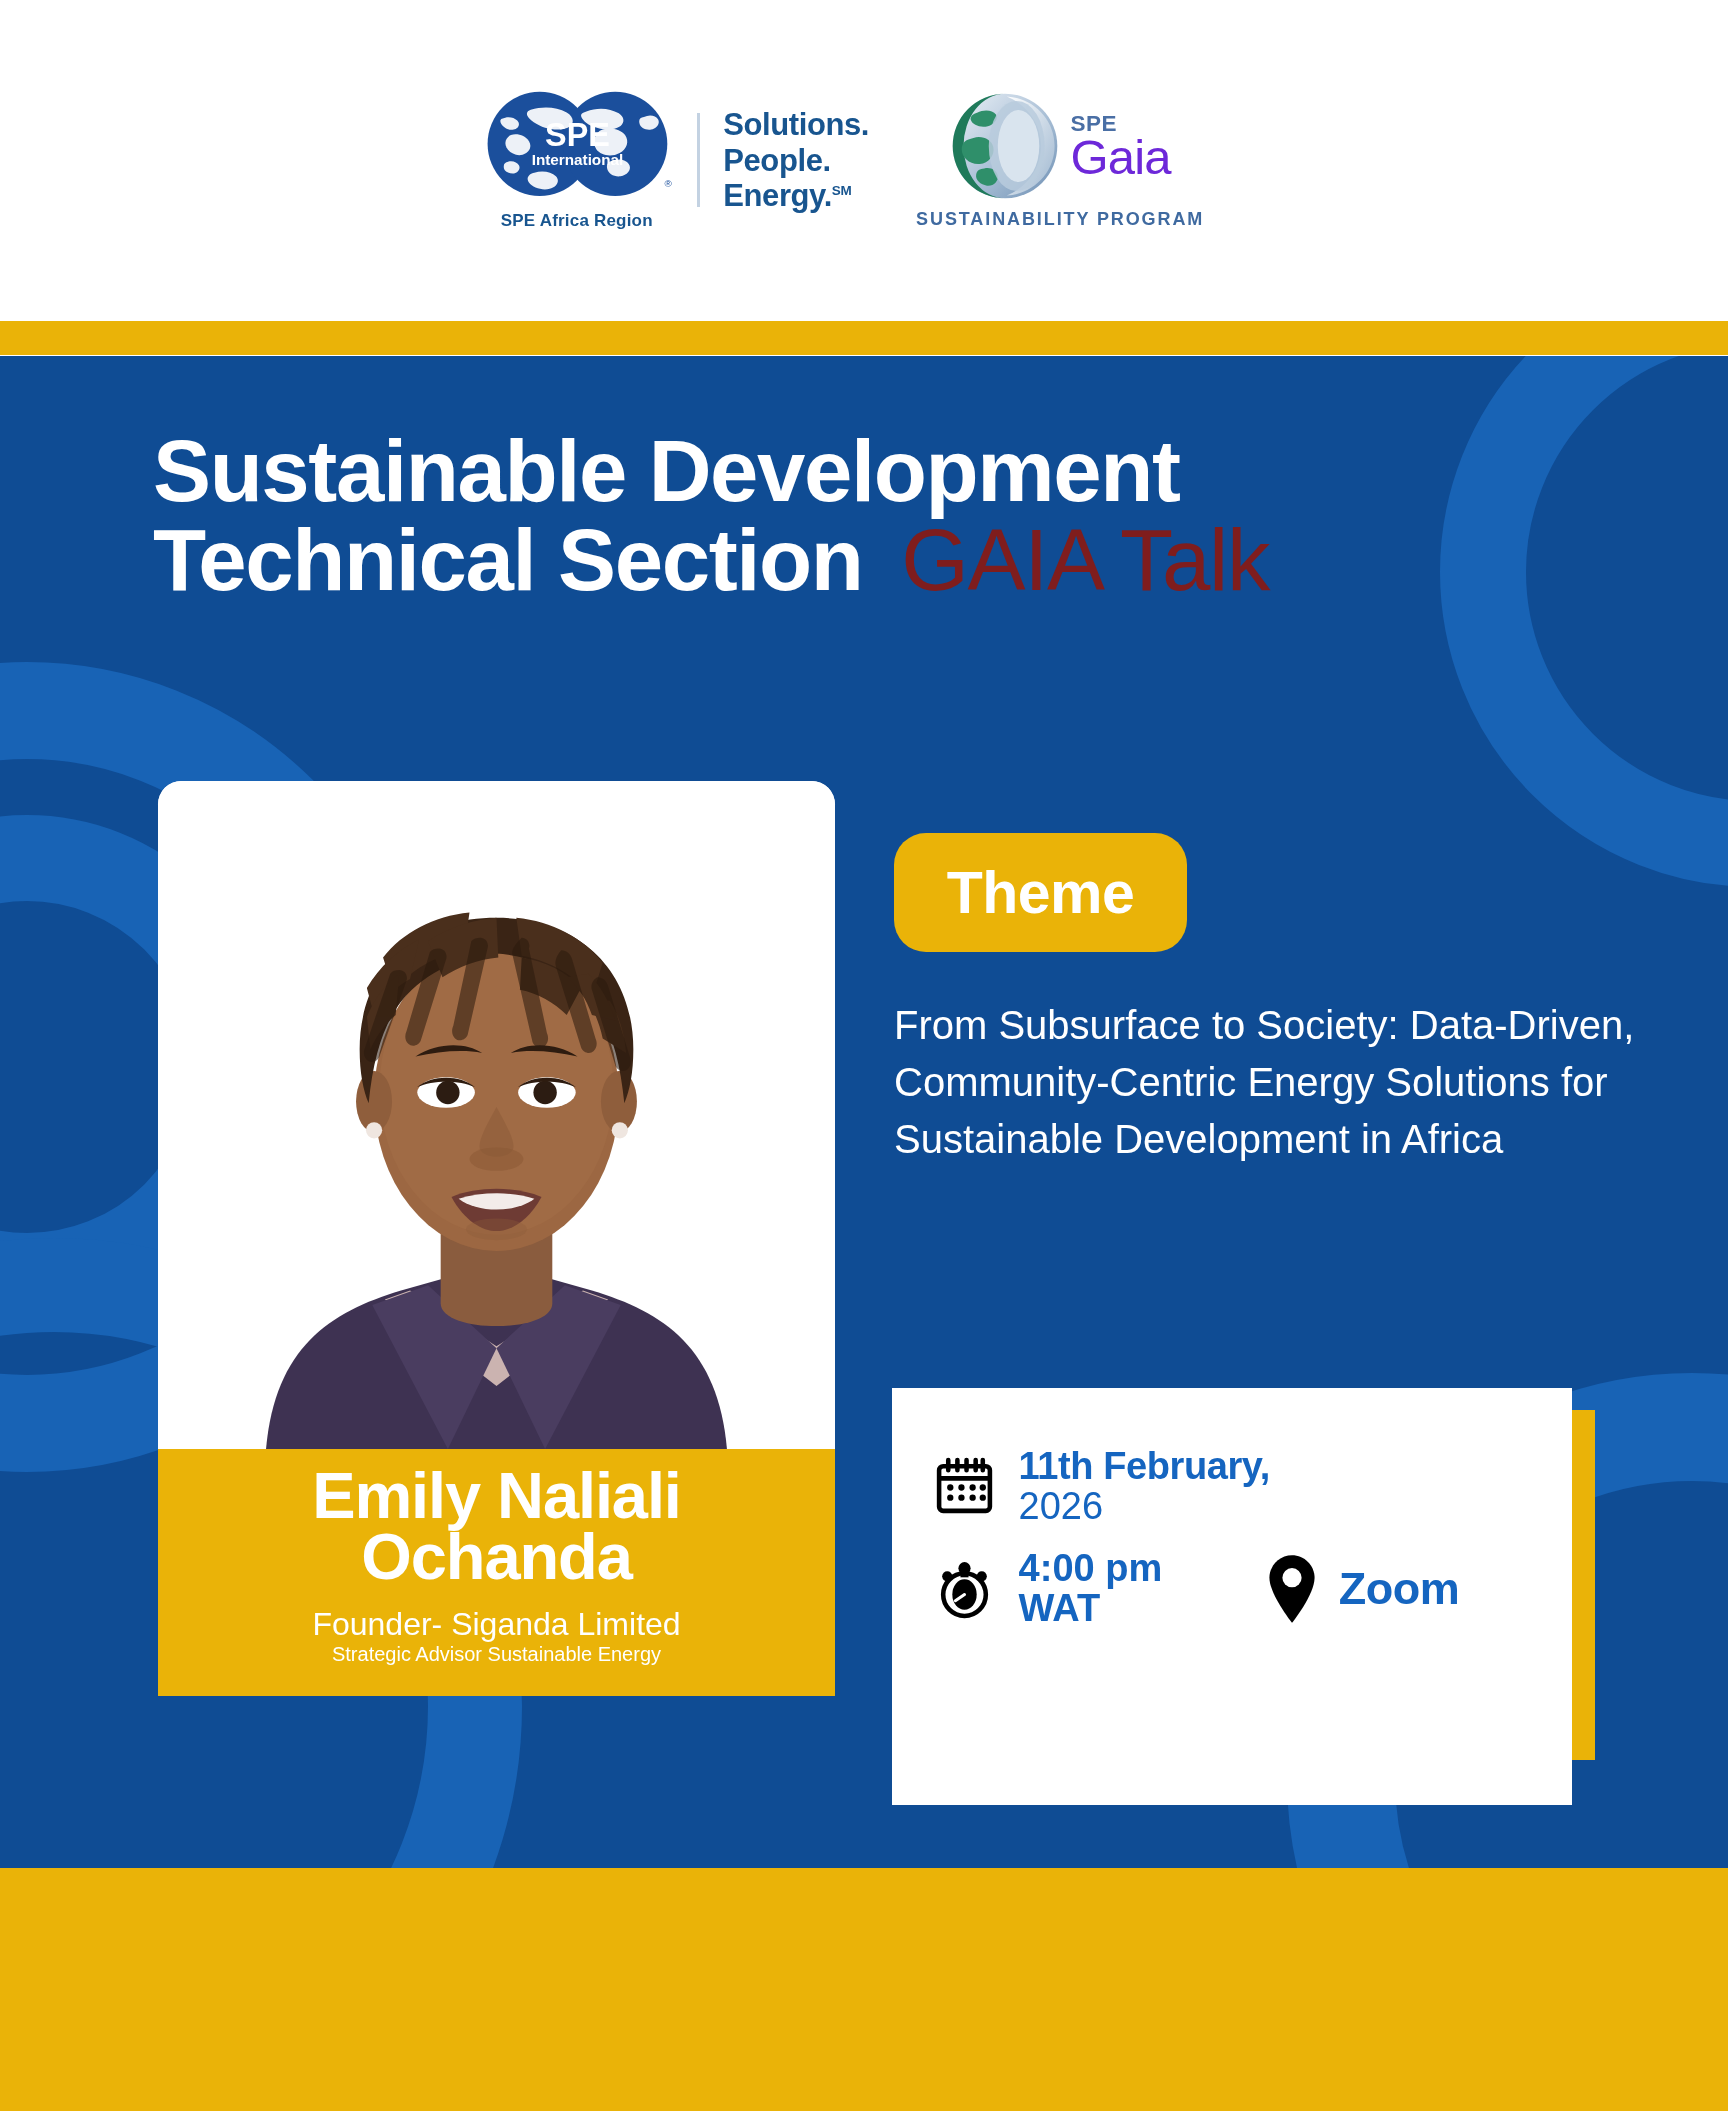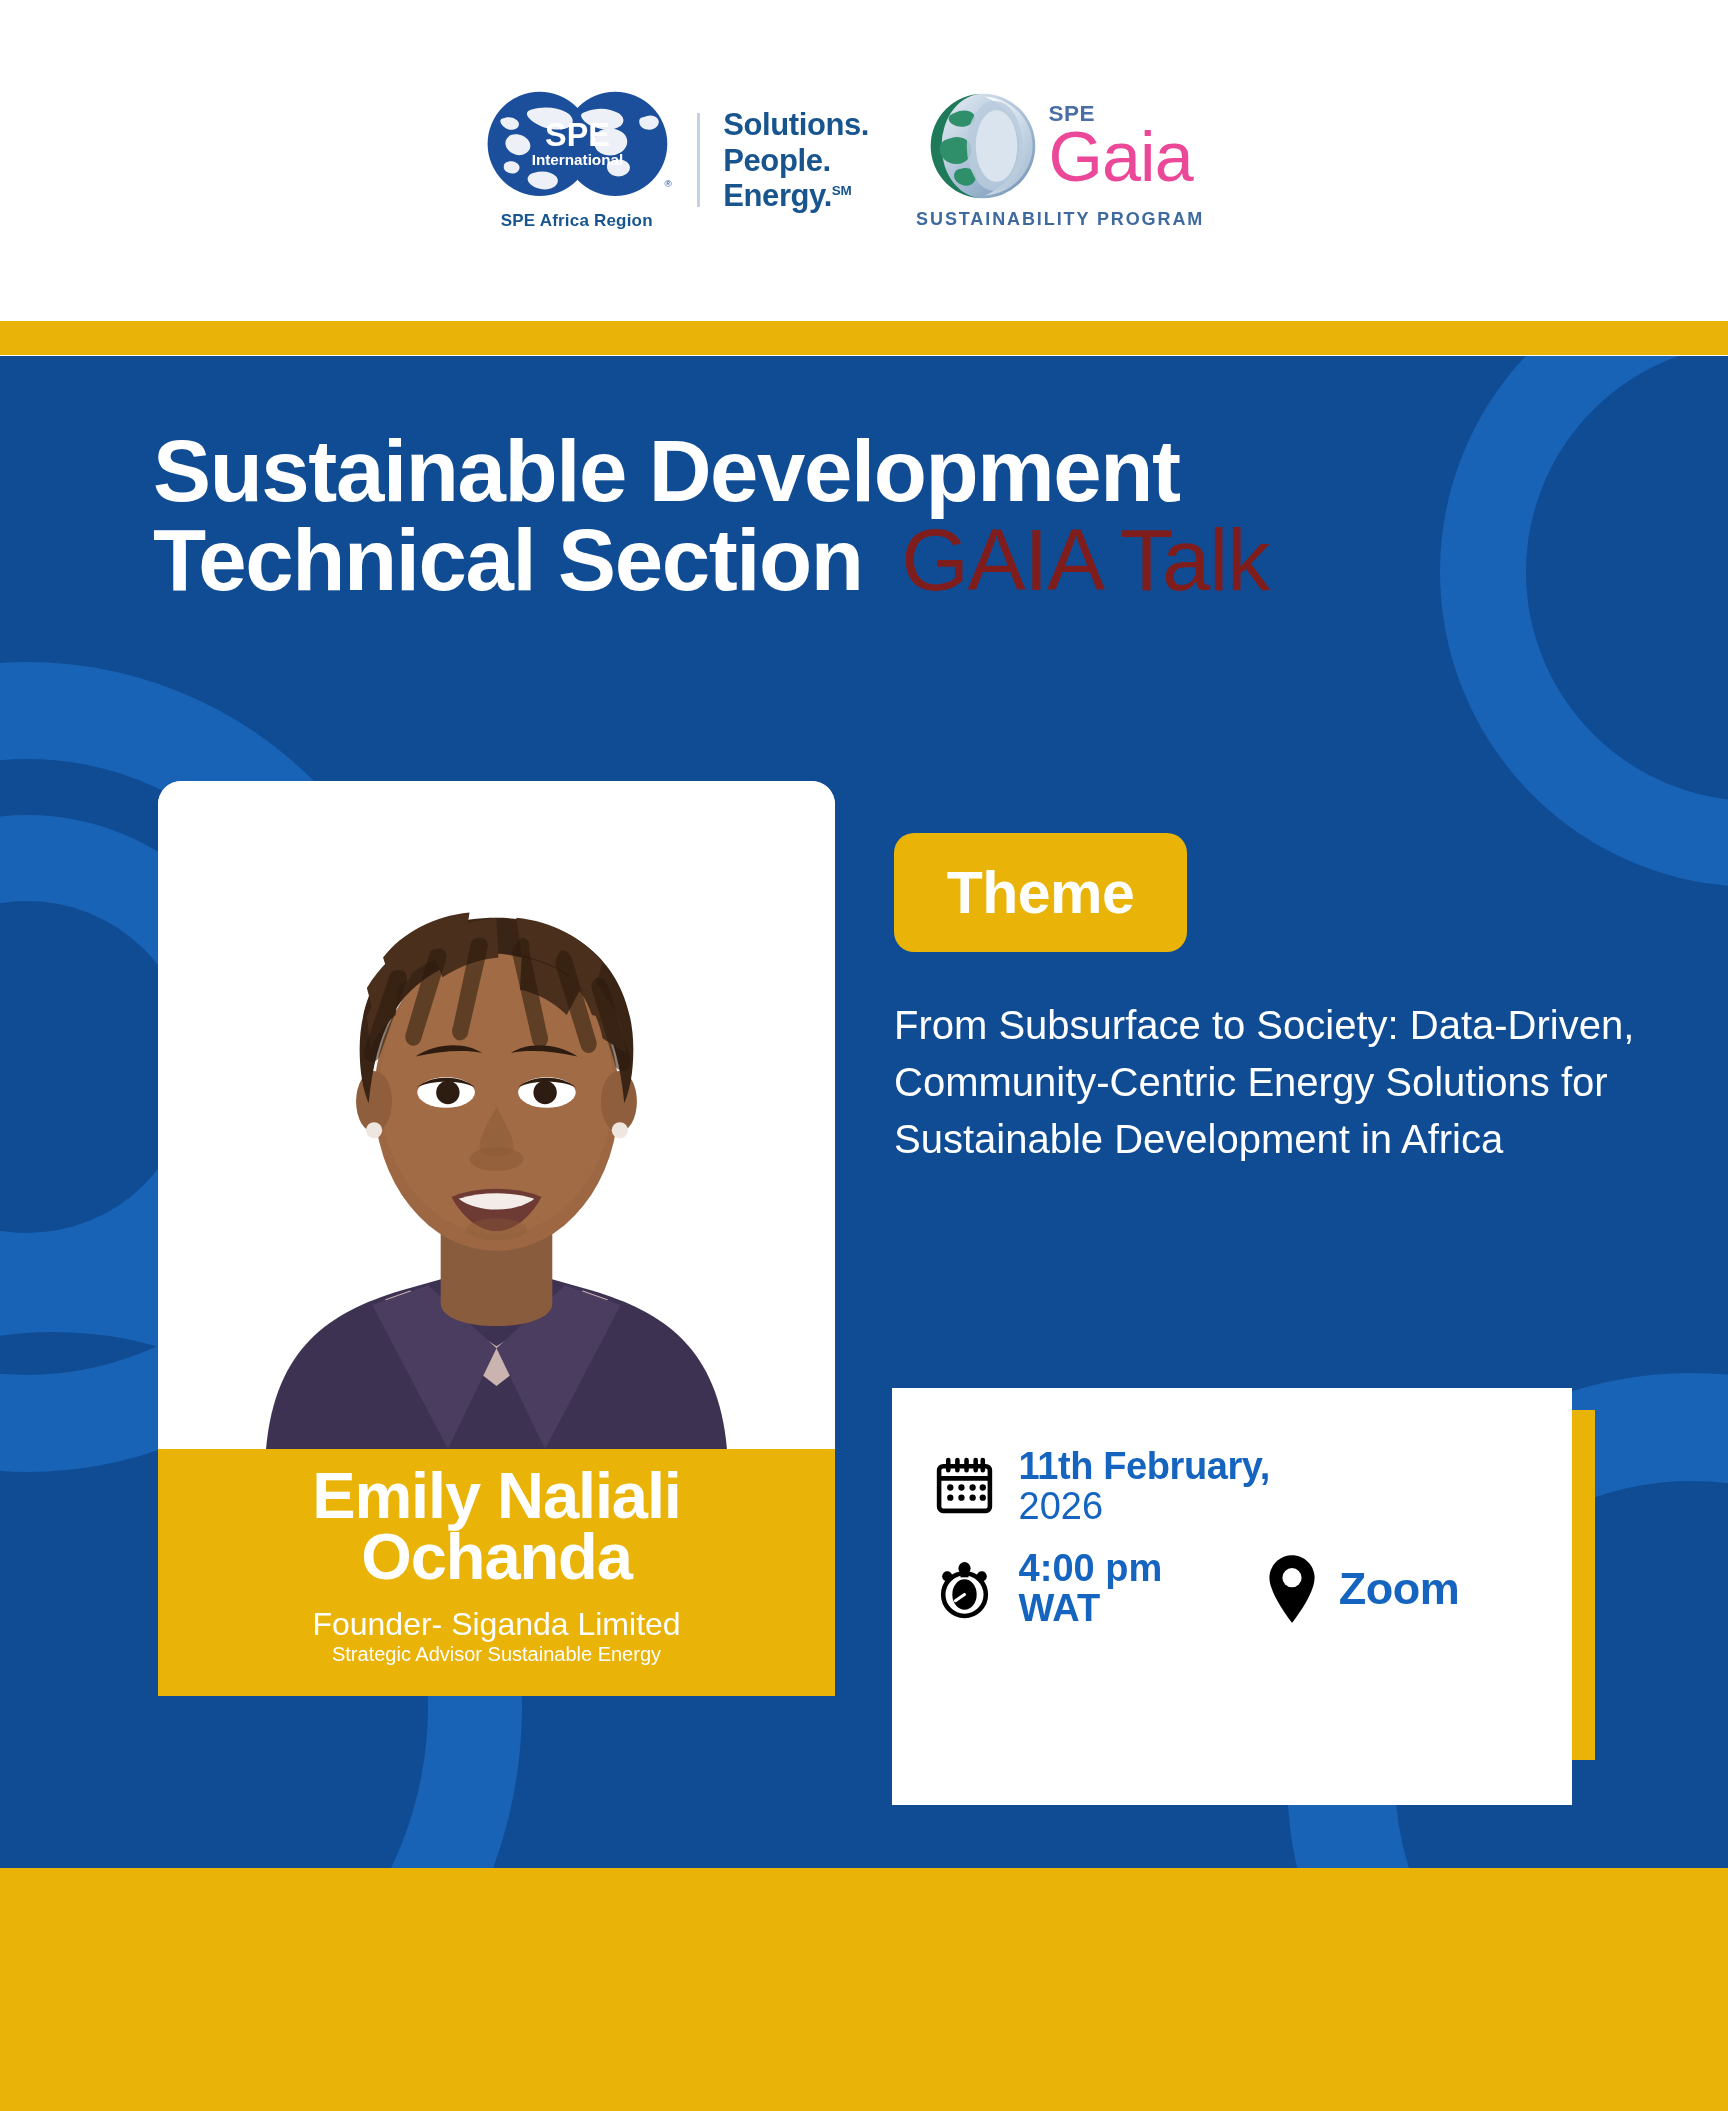"Gaia" .gaia-name { color: #ec4899 -> #6d28d9; font-size: 70px -> 49px }
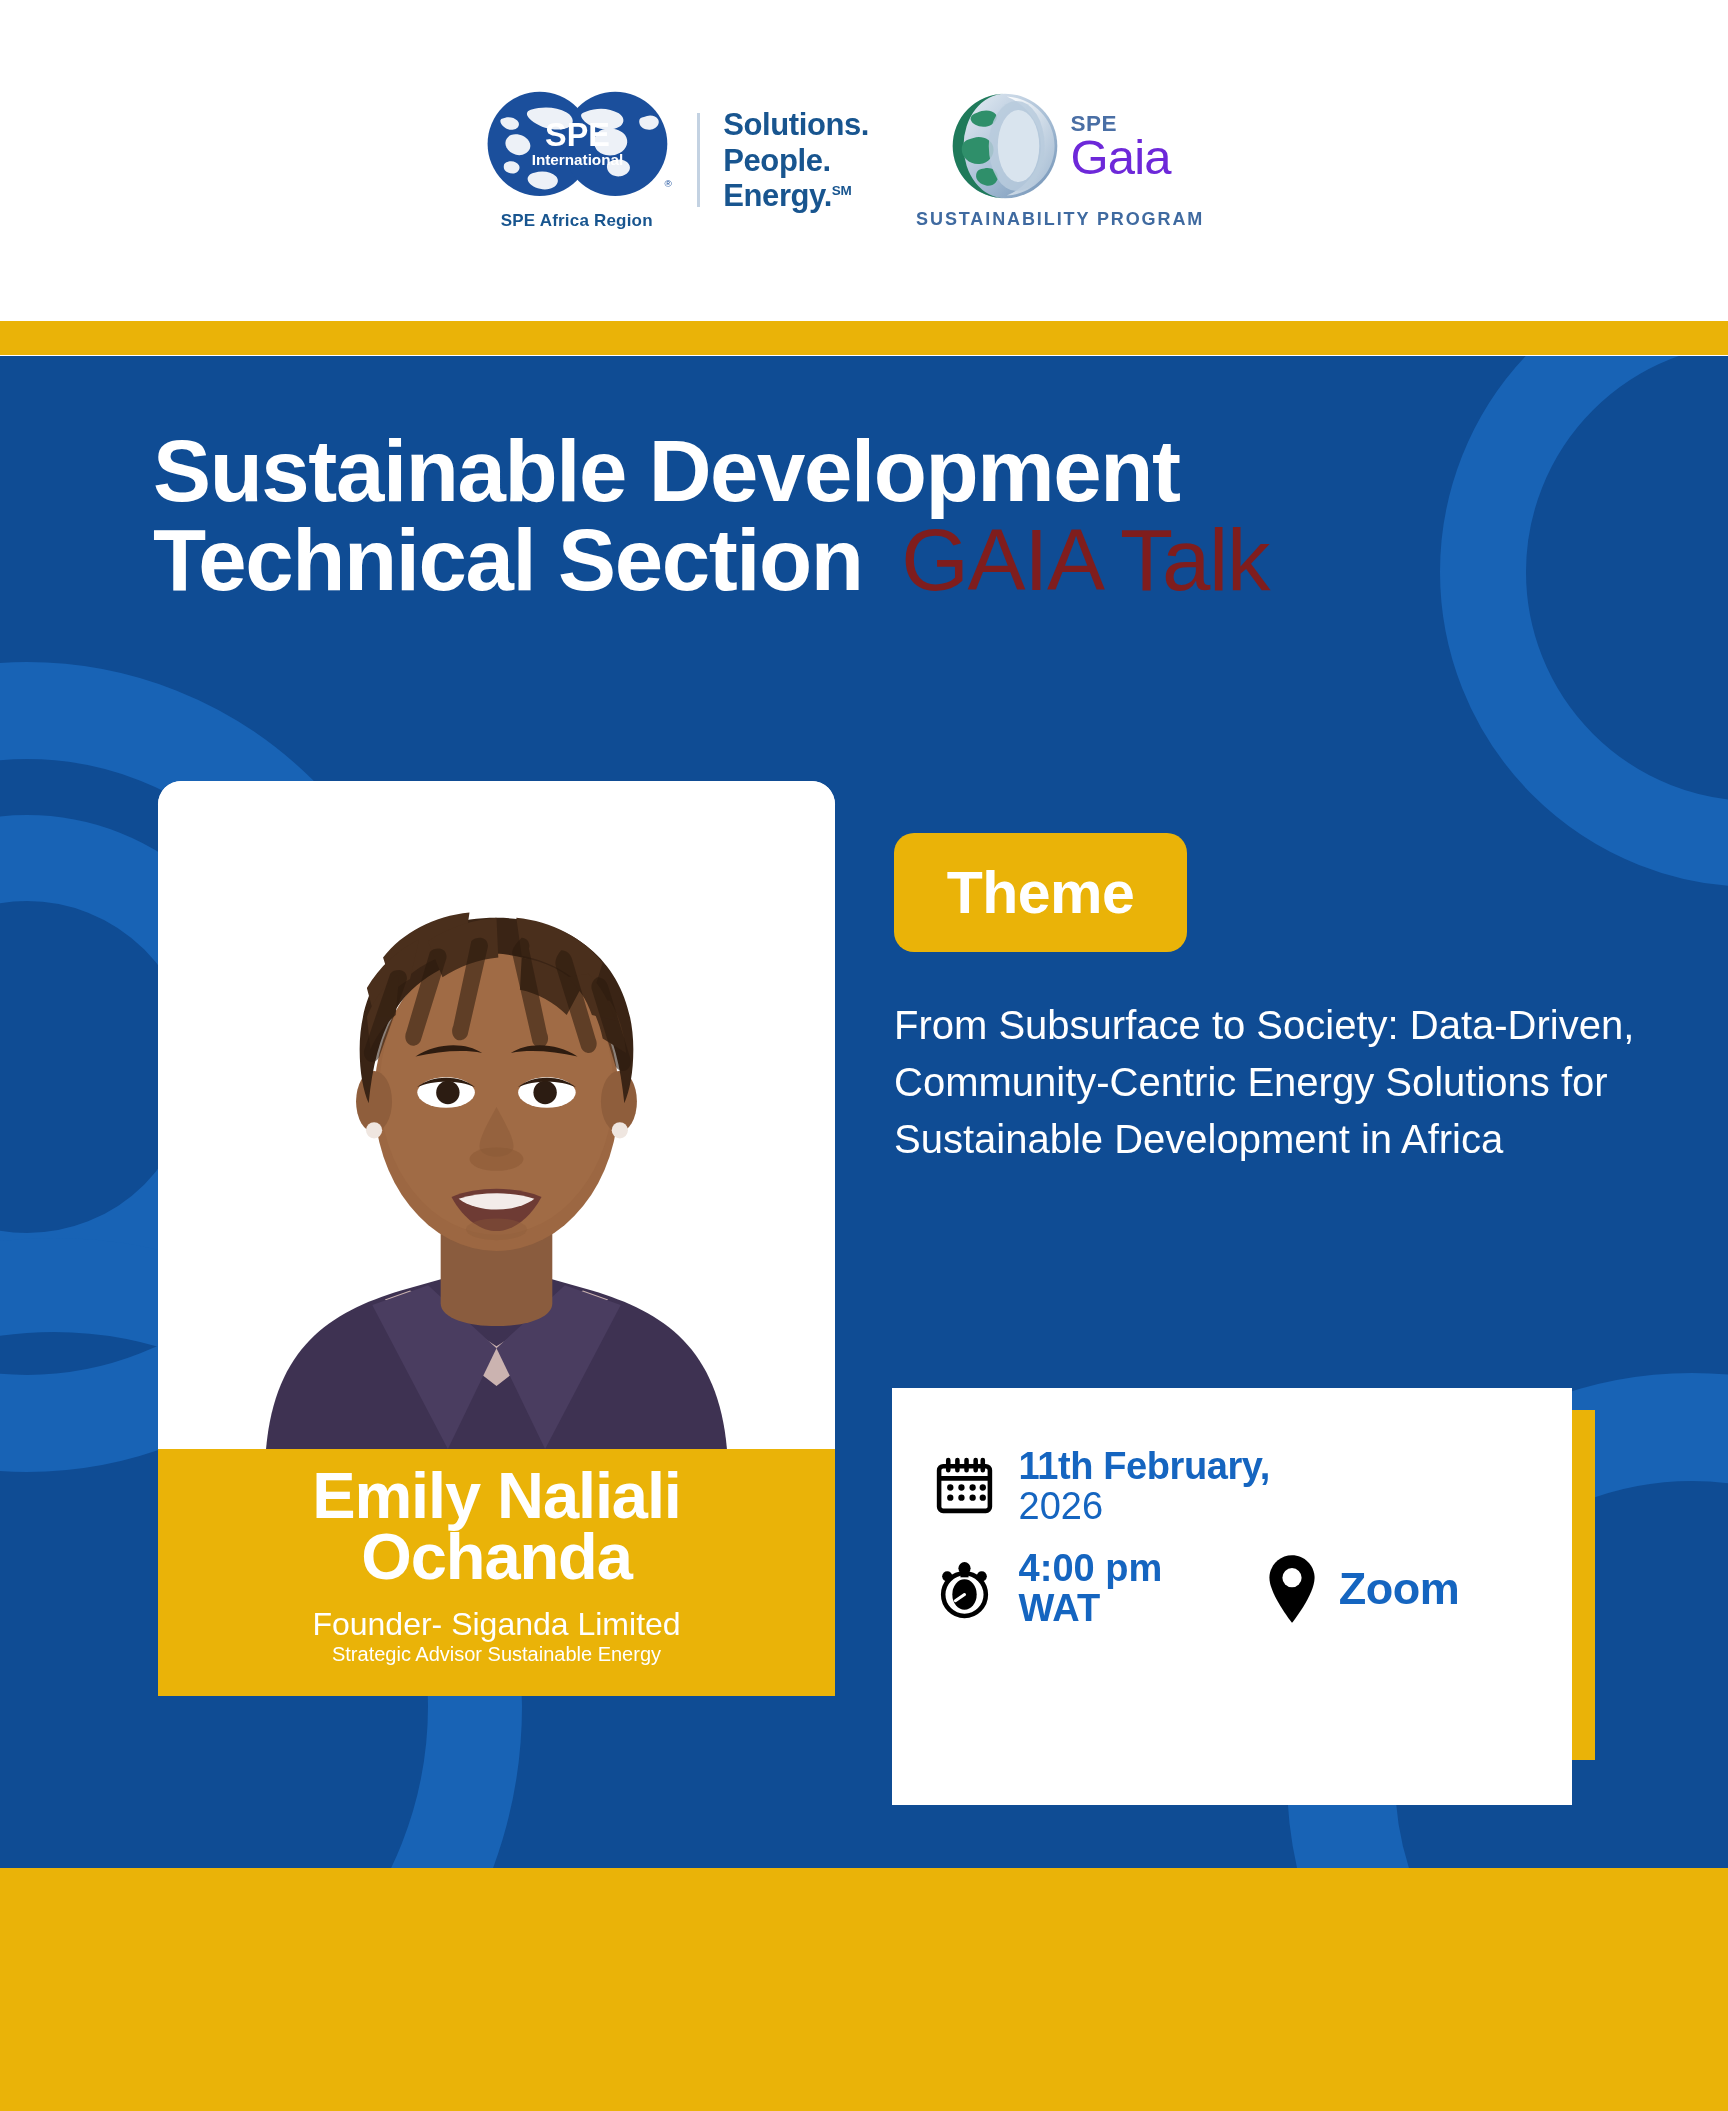"Theme" .theme-badge { border-radius: 20px -> 32px }
